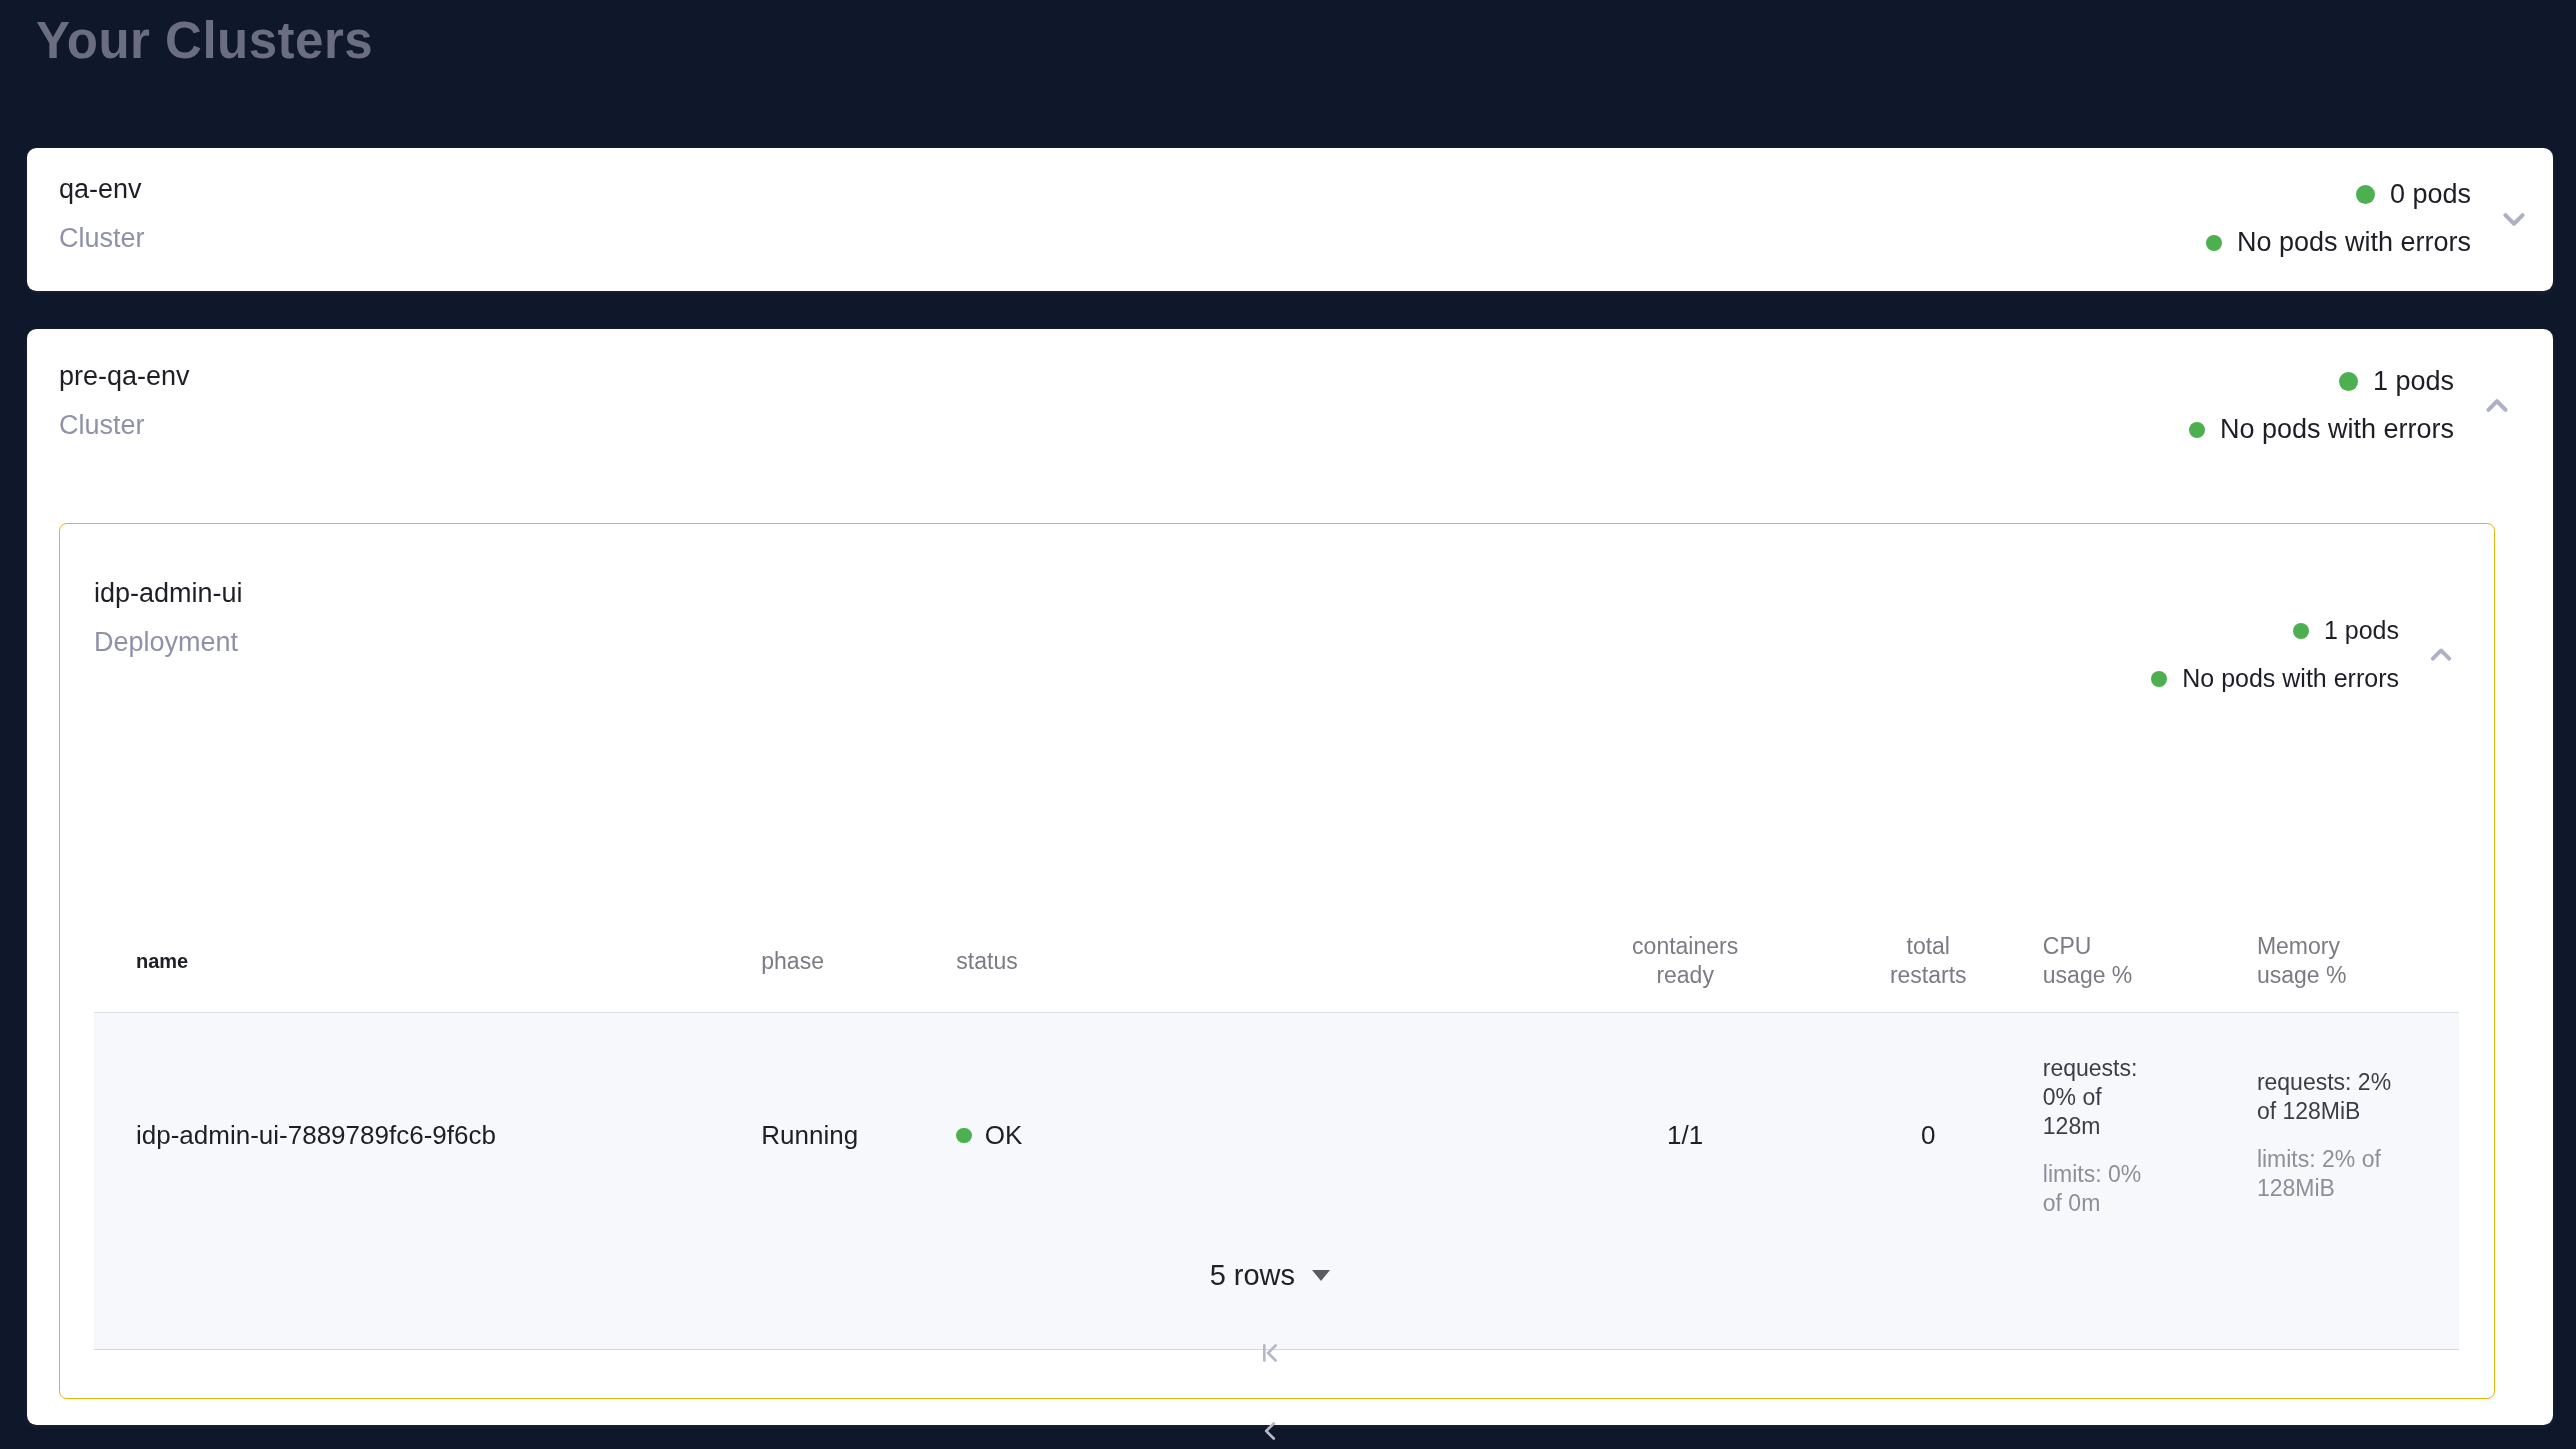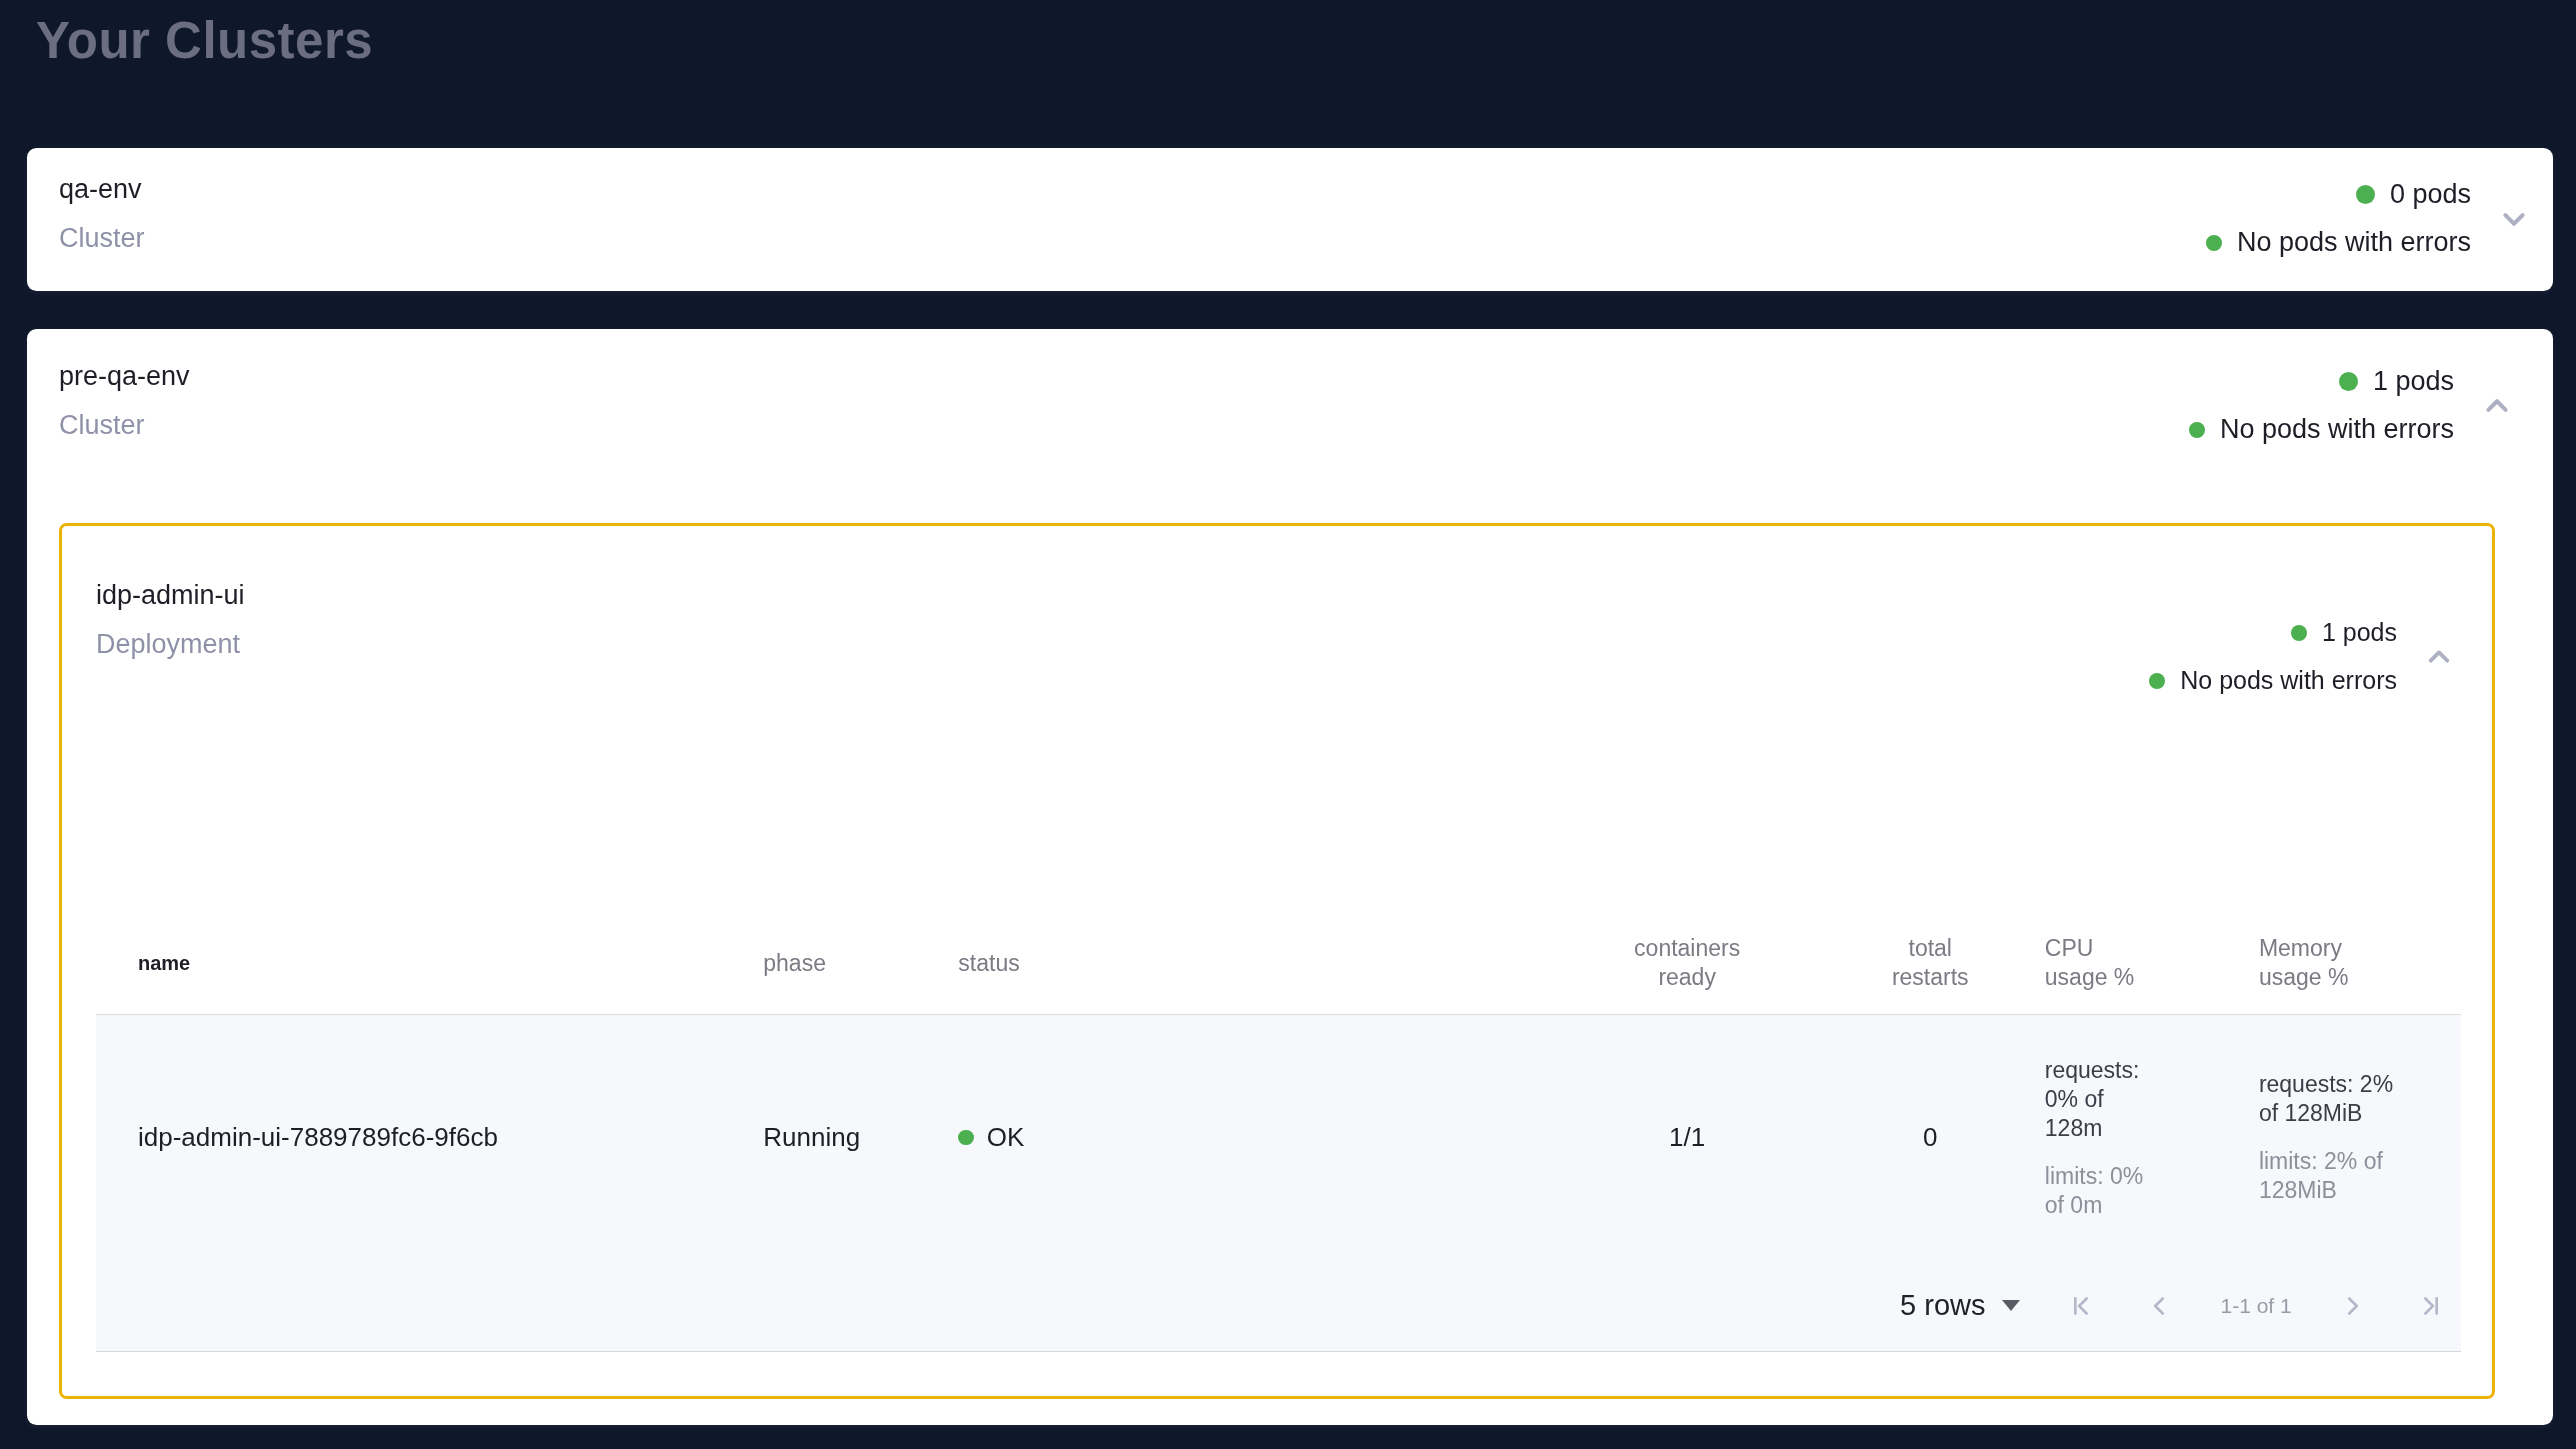"idp-admin-ui" .inner-card { border: 3px solid #eab308 -> 1px solid #eab308 }
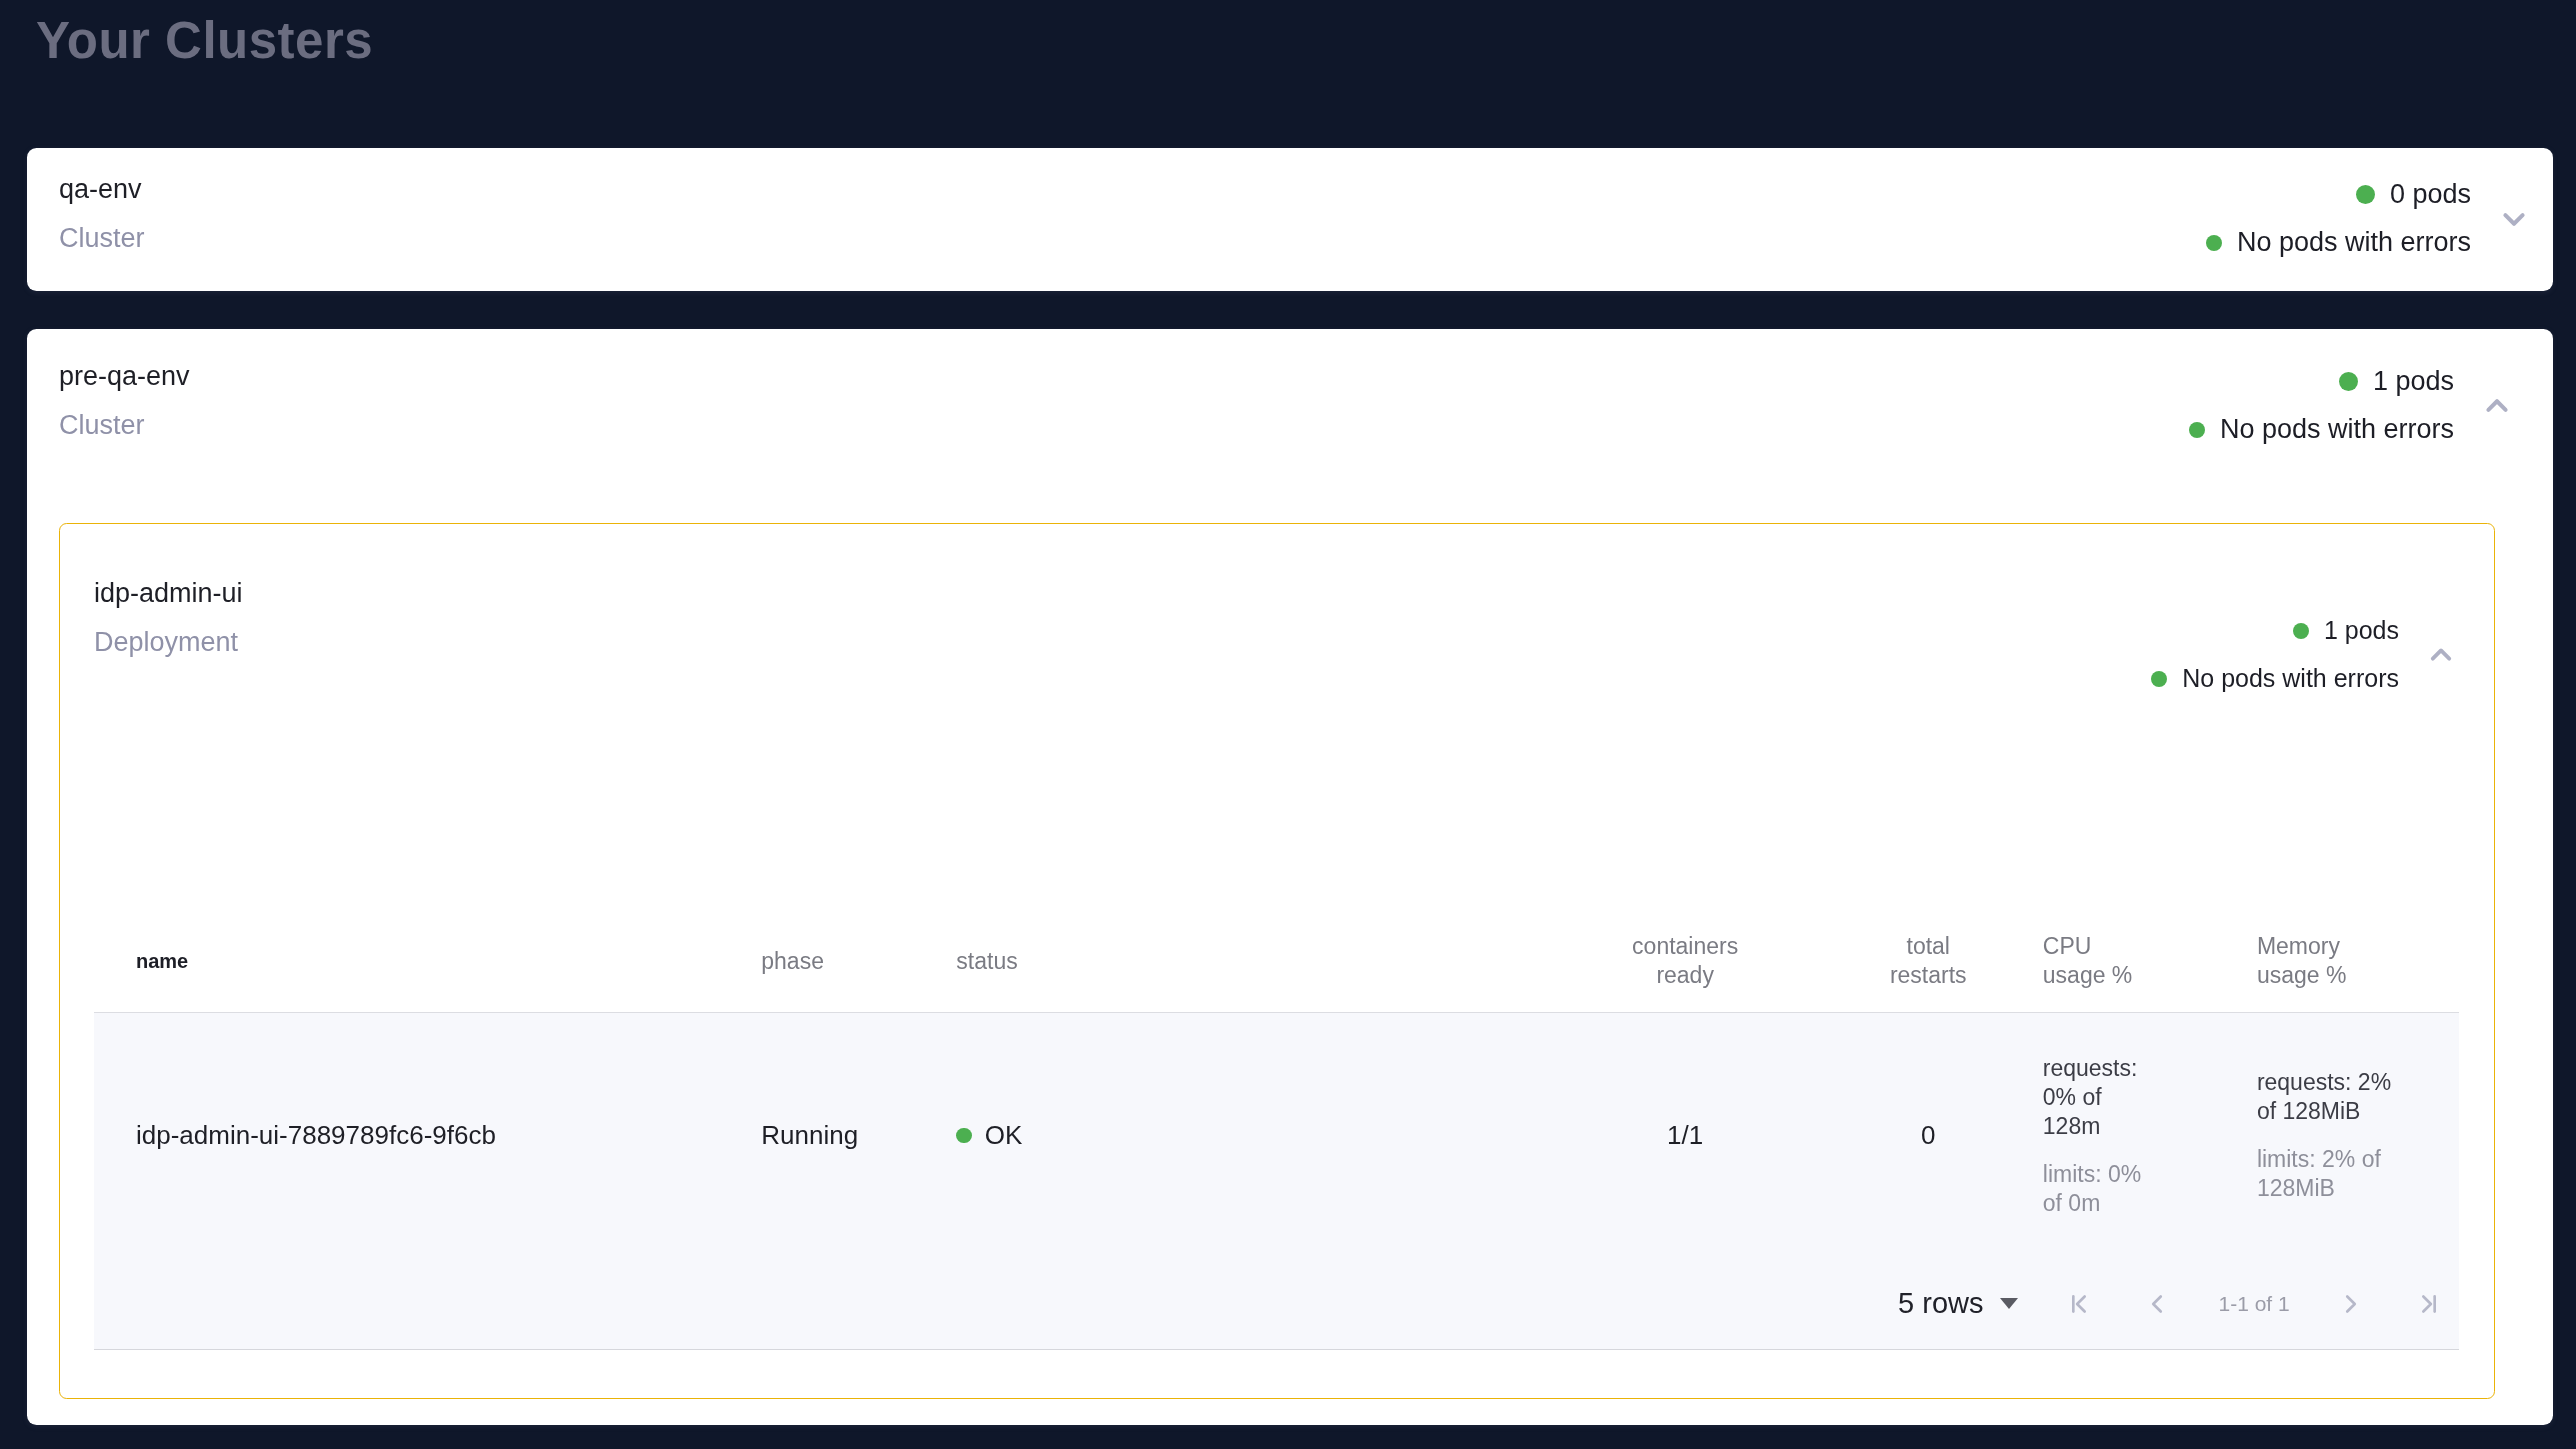"5 rows" .pagination { flex-direction: none -> column; justify-content: flex-end -> space-between }
